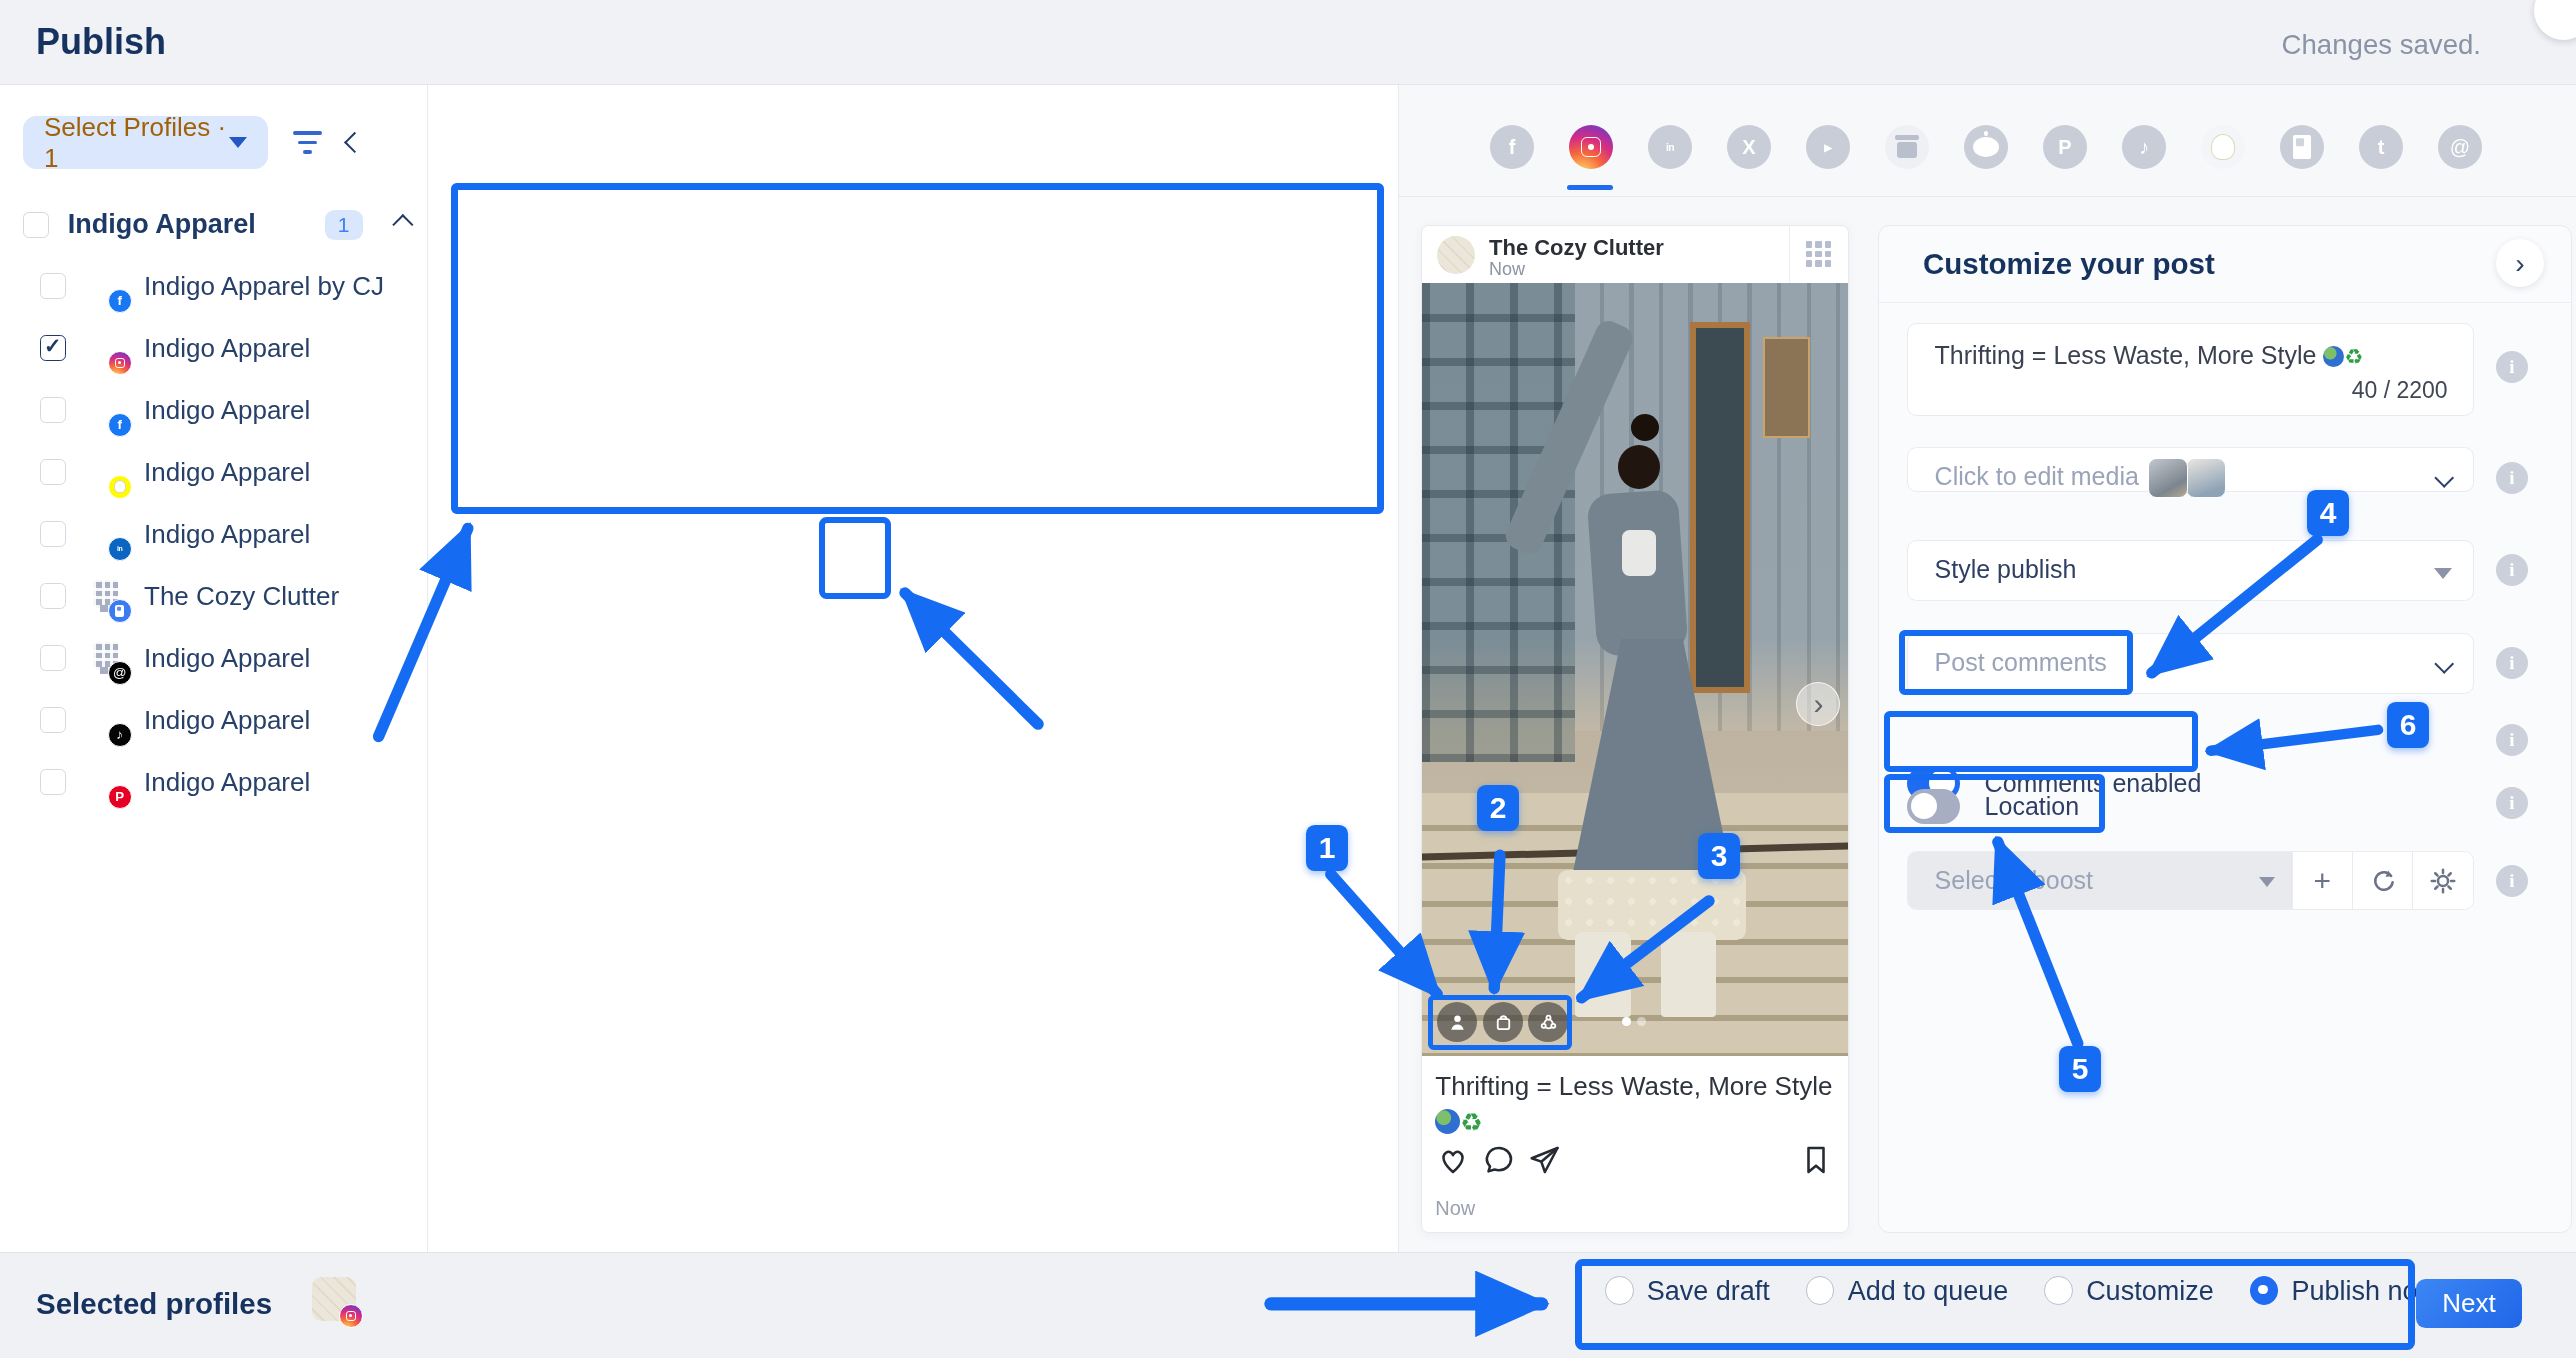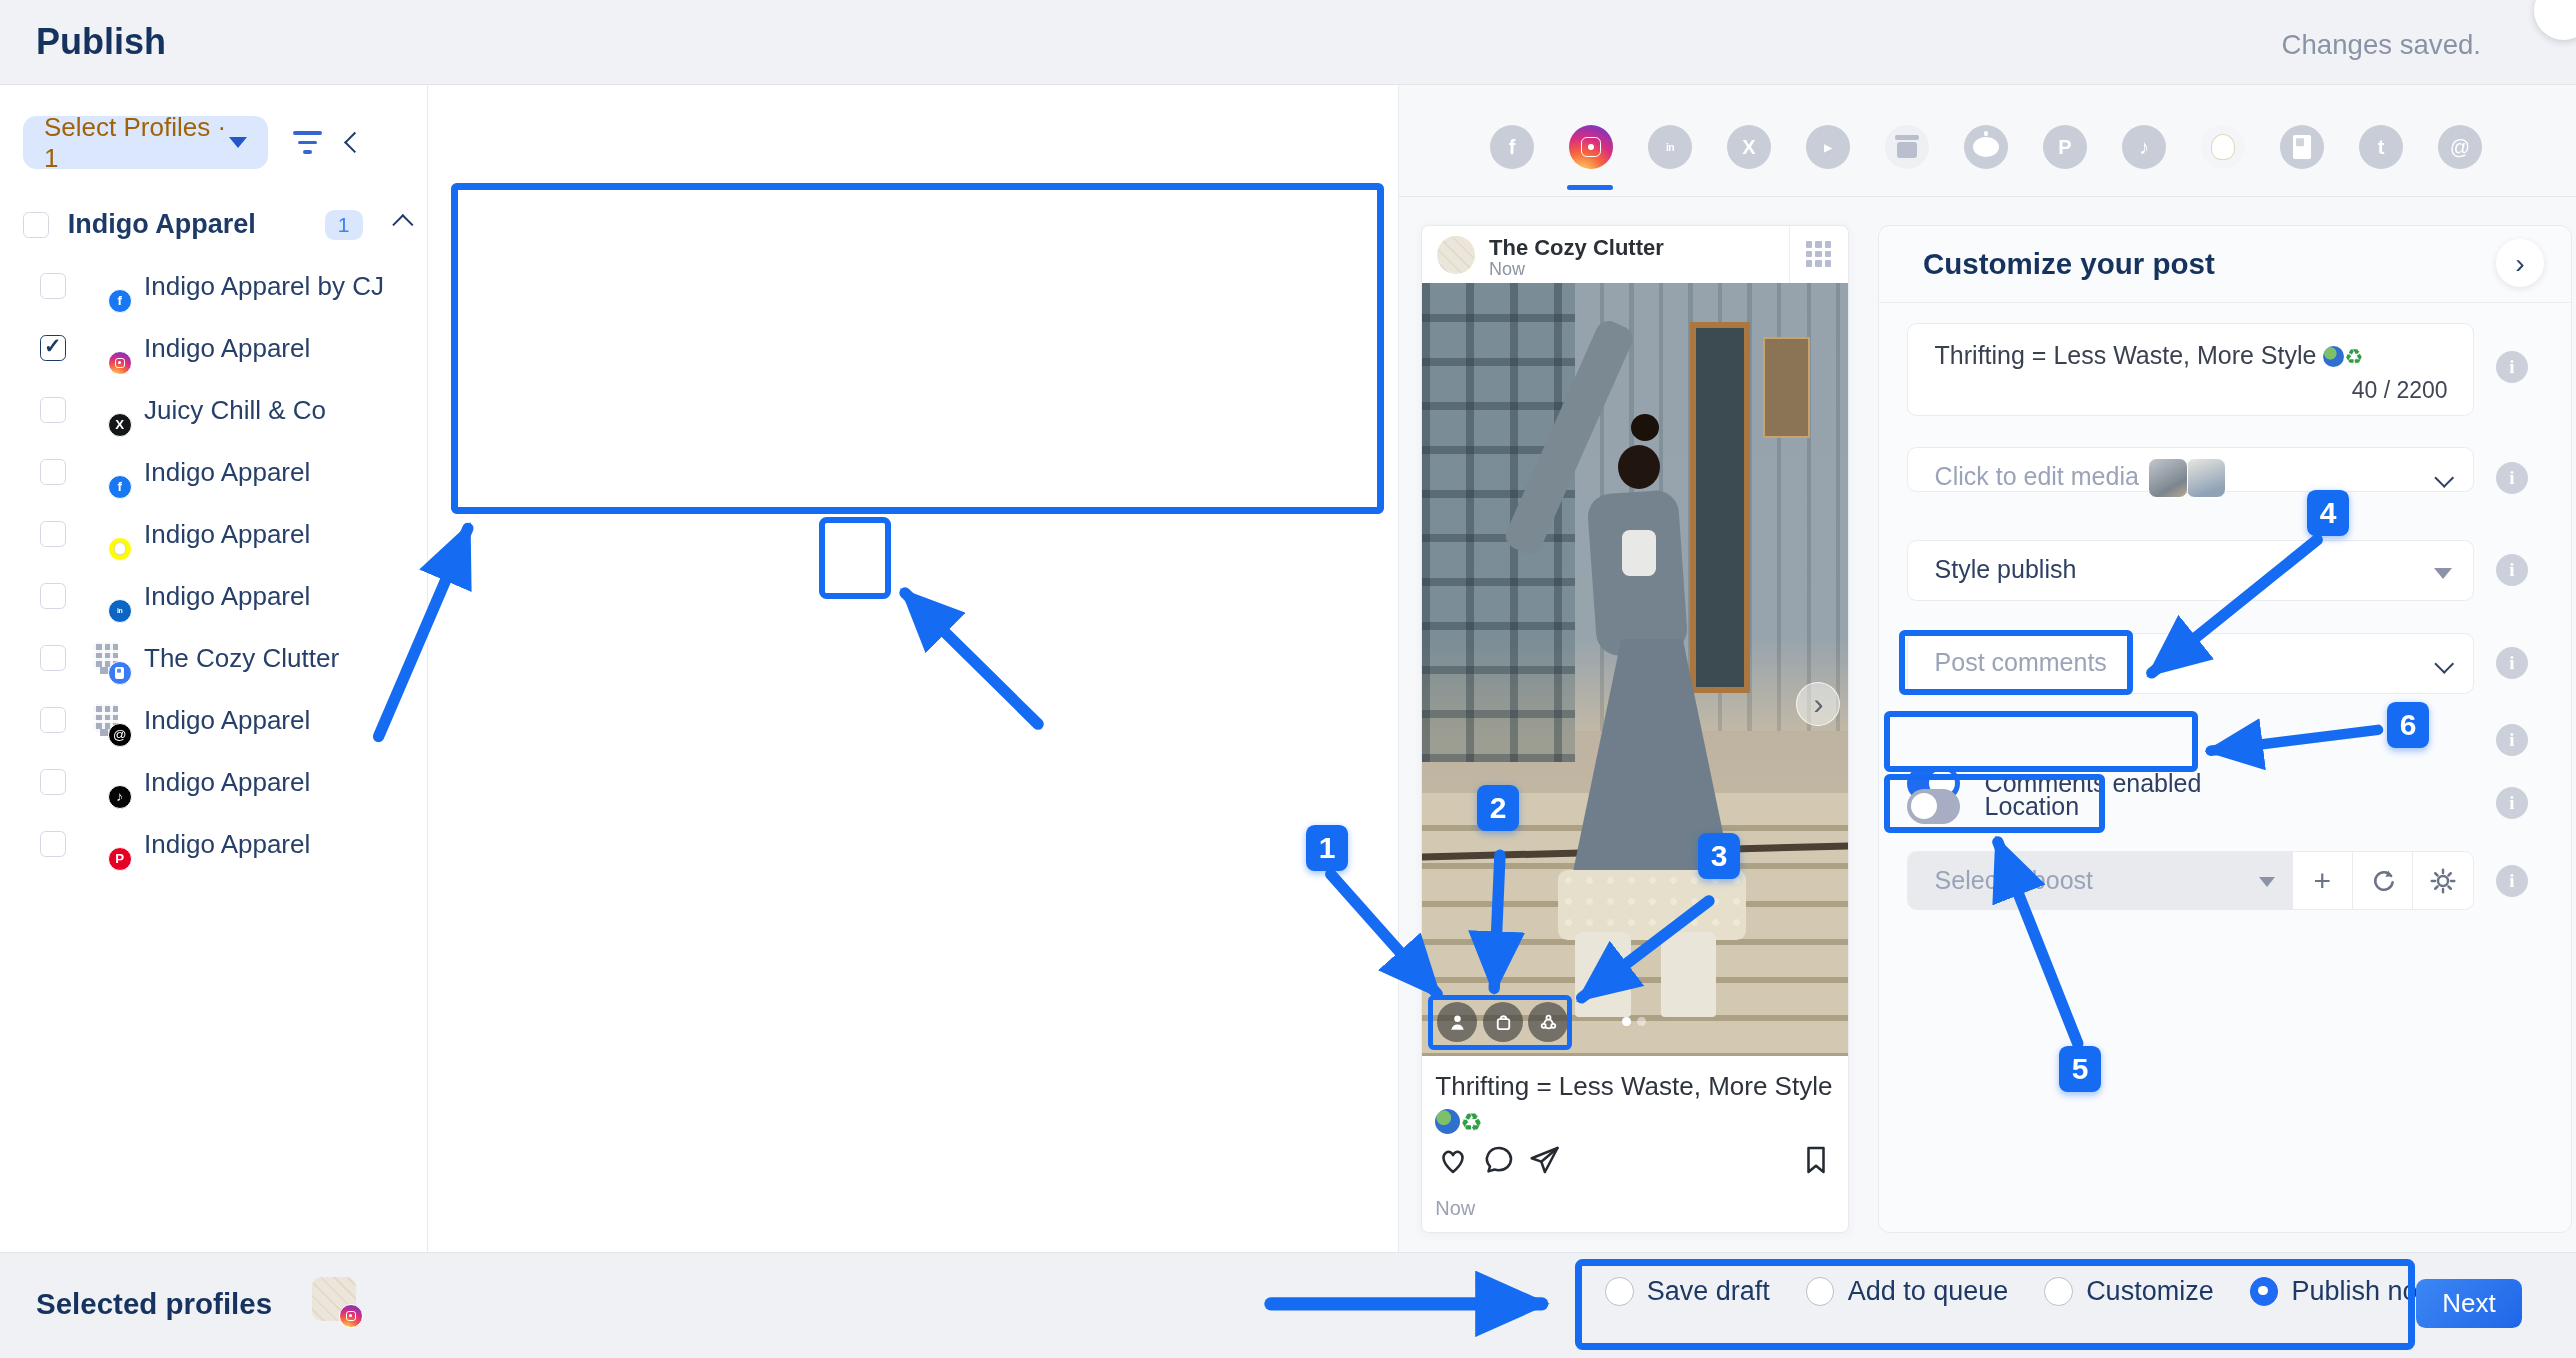"Juicy Chill & Co" div.p-row { html: <div> <span></span> <span><span></span><span></span></span> <span>Juicy Chill &amp; Co</span> </div> -> none }
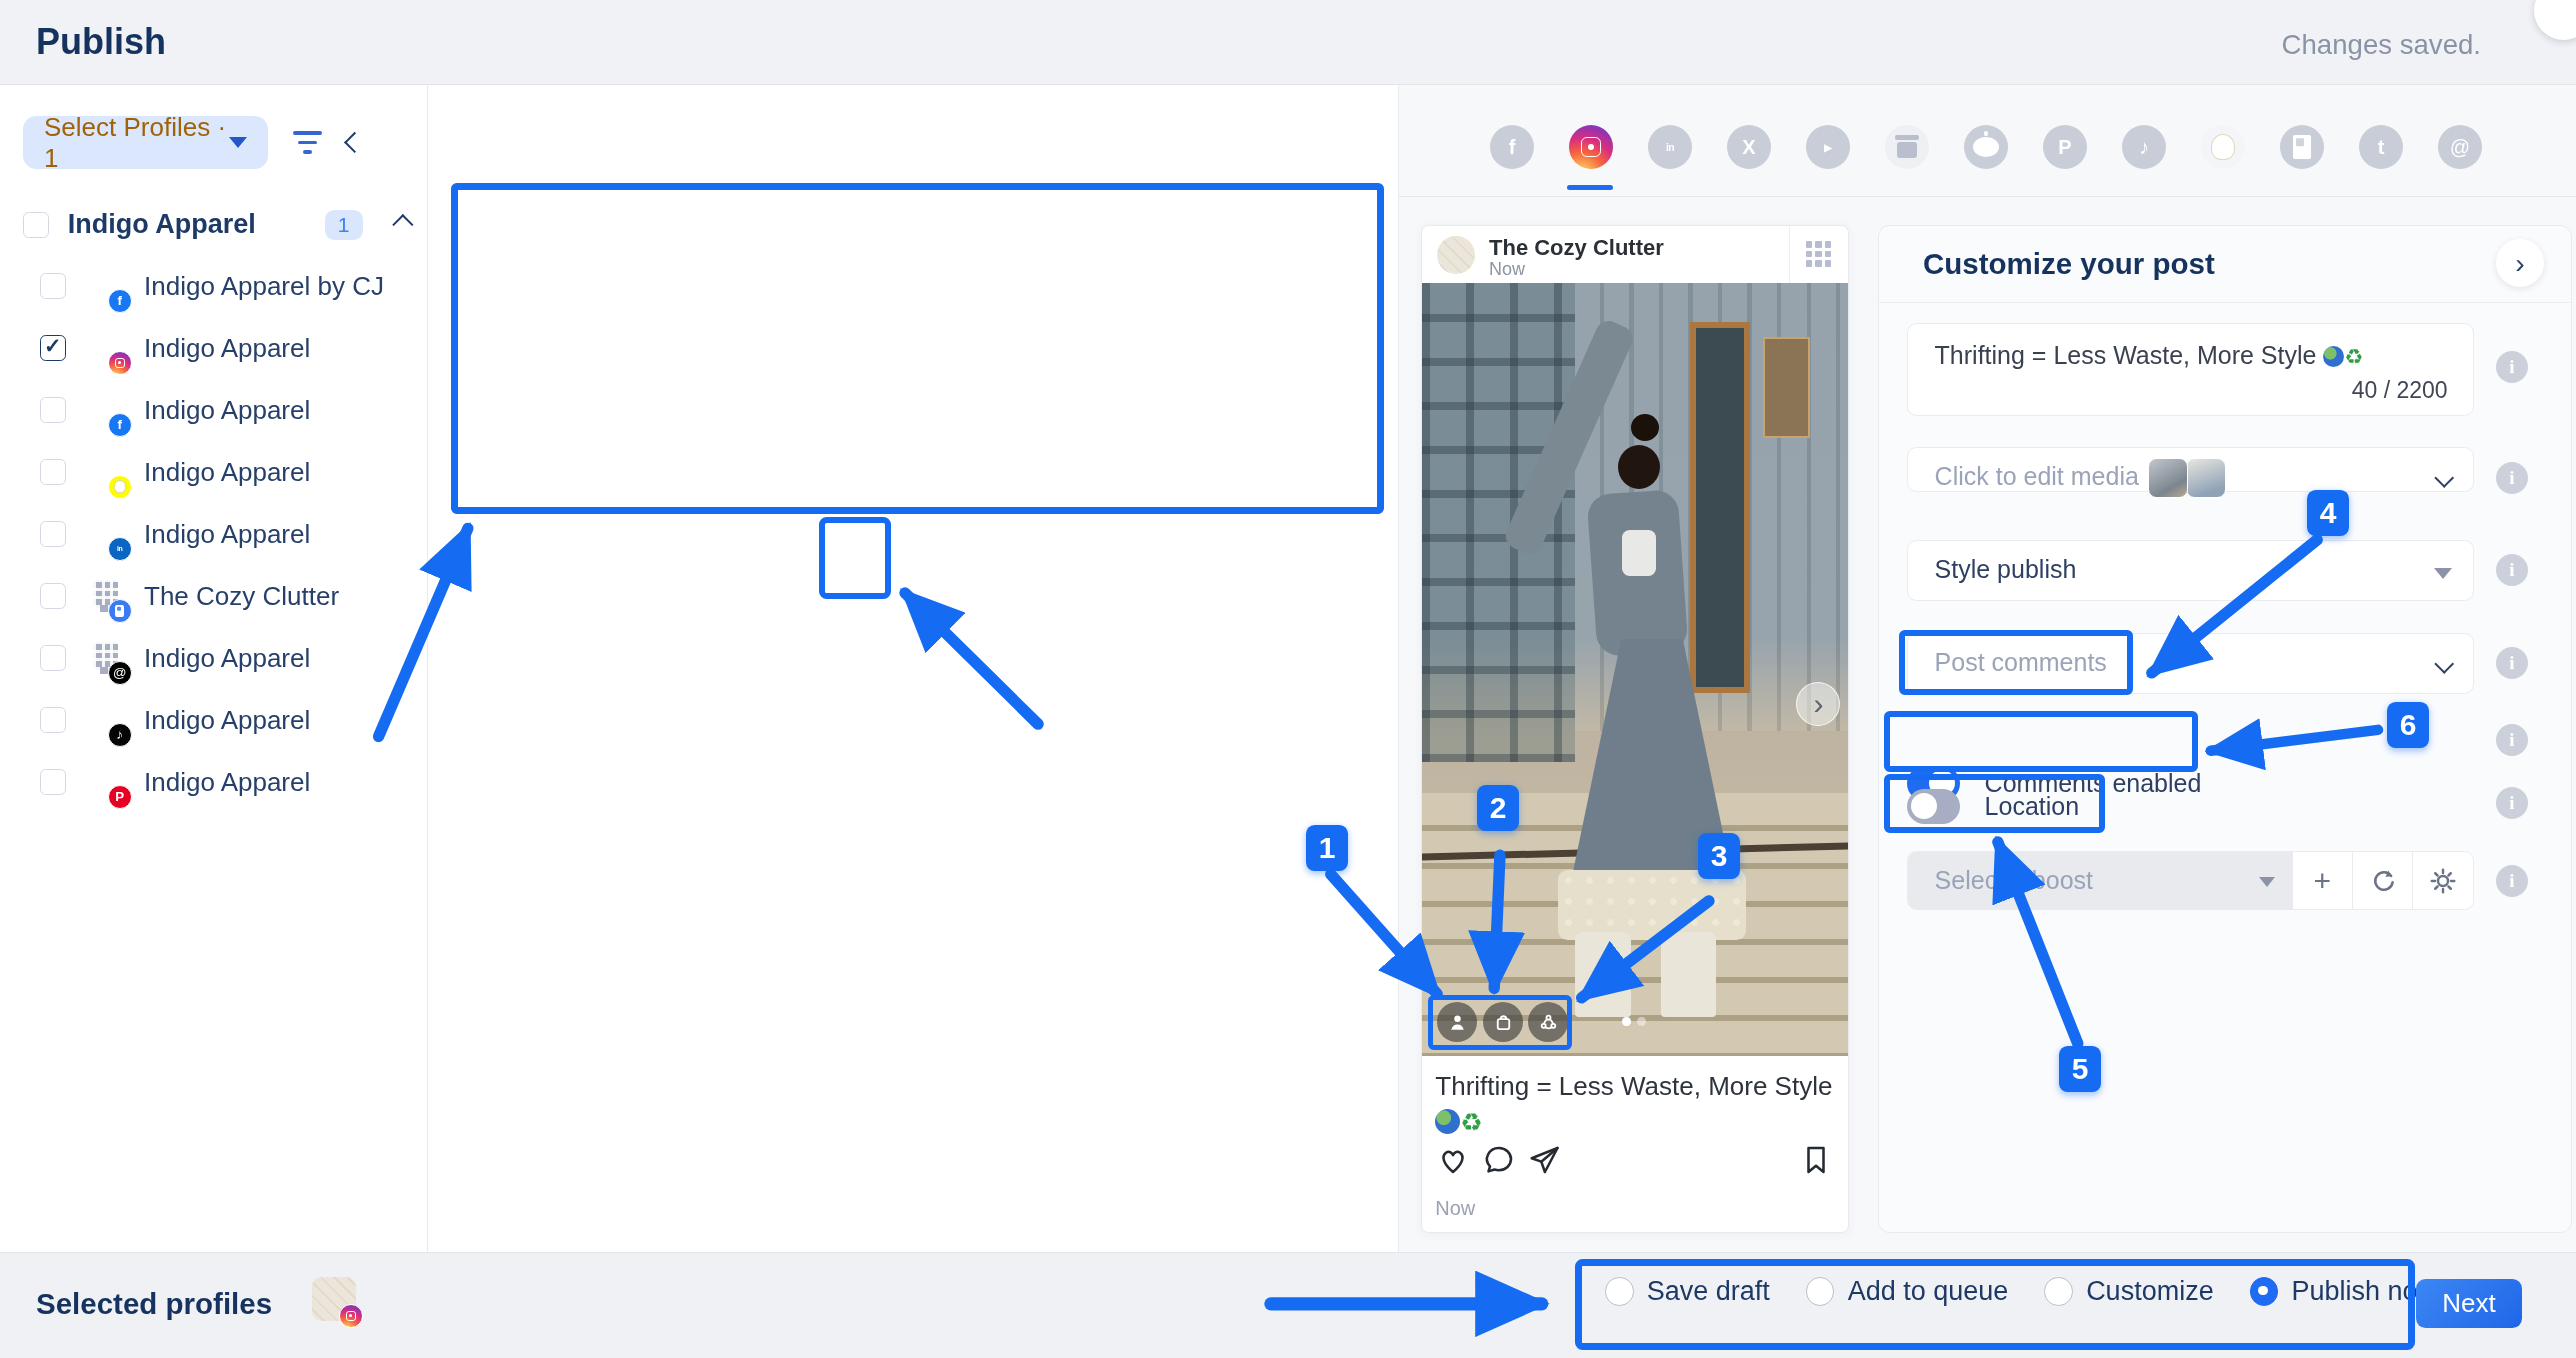"Save draft" .radio { align-items: center -> flex-start }
